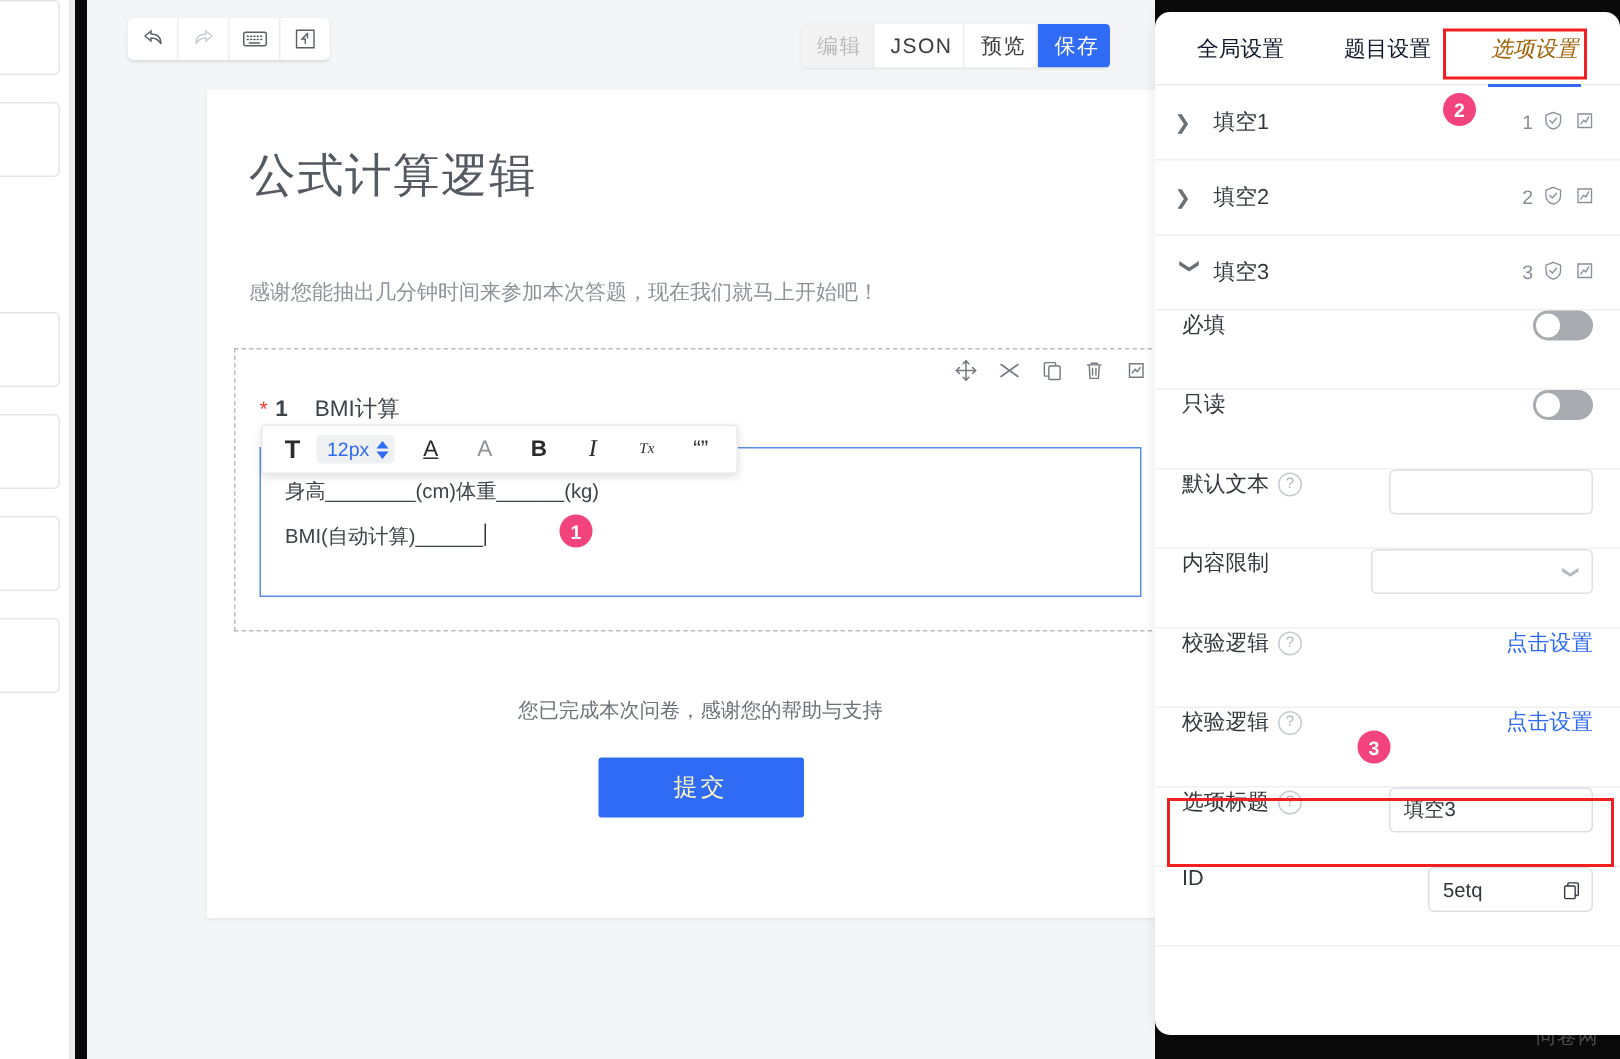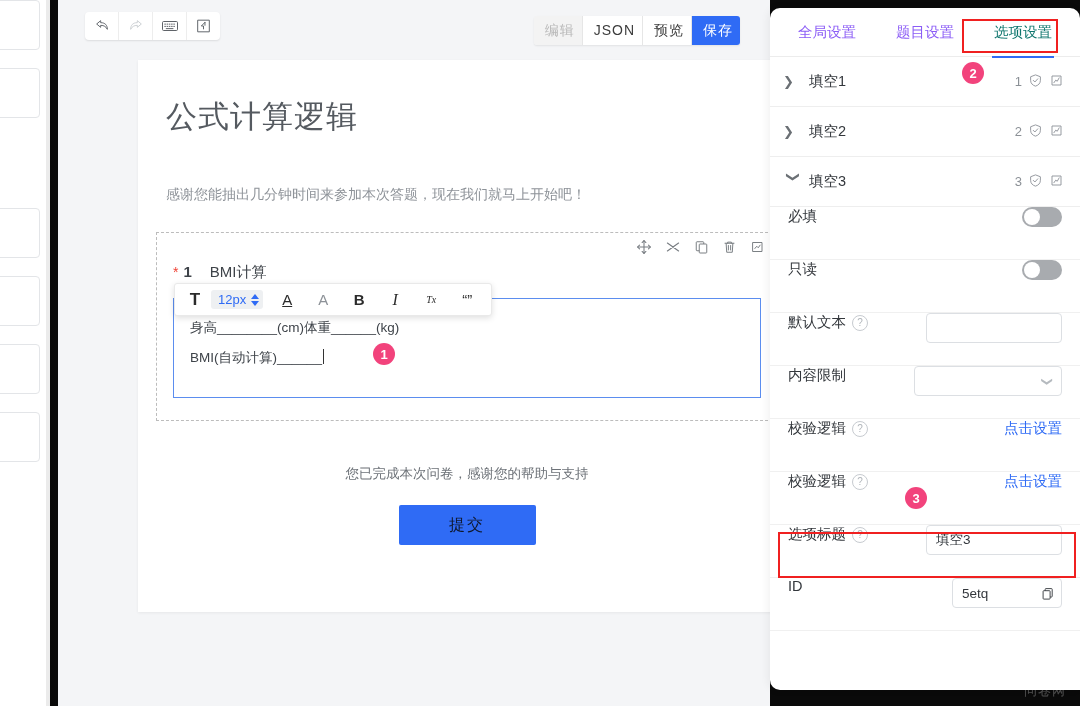"全局设置" .rp-tab { color: #8b5cf6 -> #0f172a }
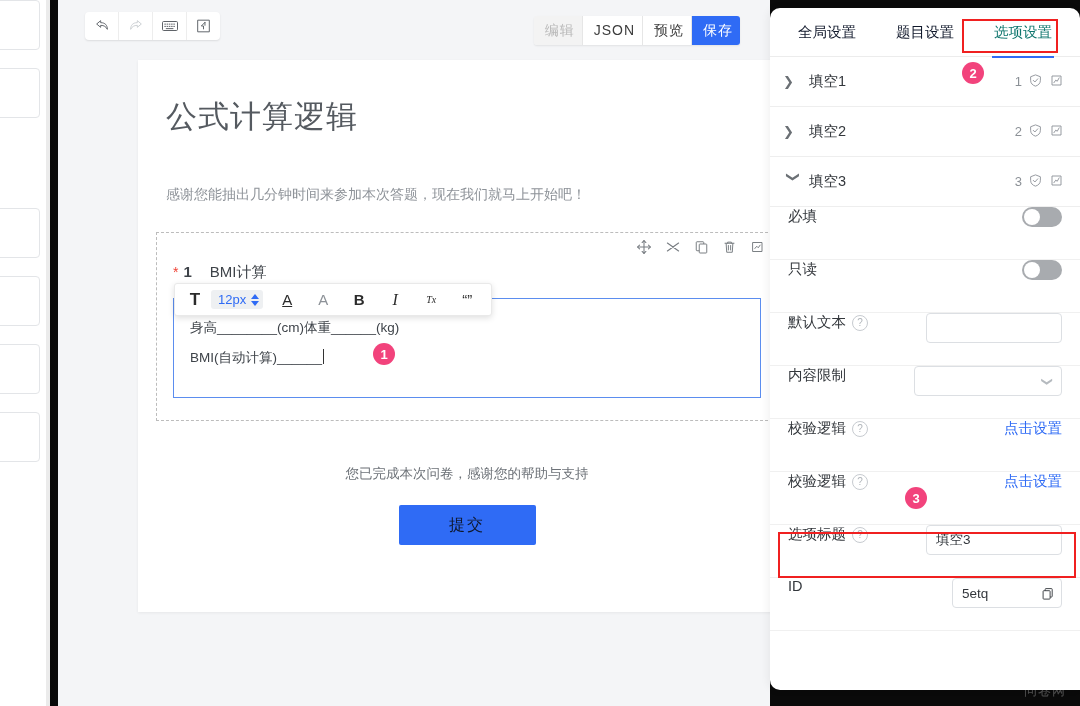"选项设置" .rp-tab.active { color: #0f766e -> #a16207; font-style: none -> italic }
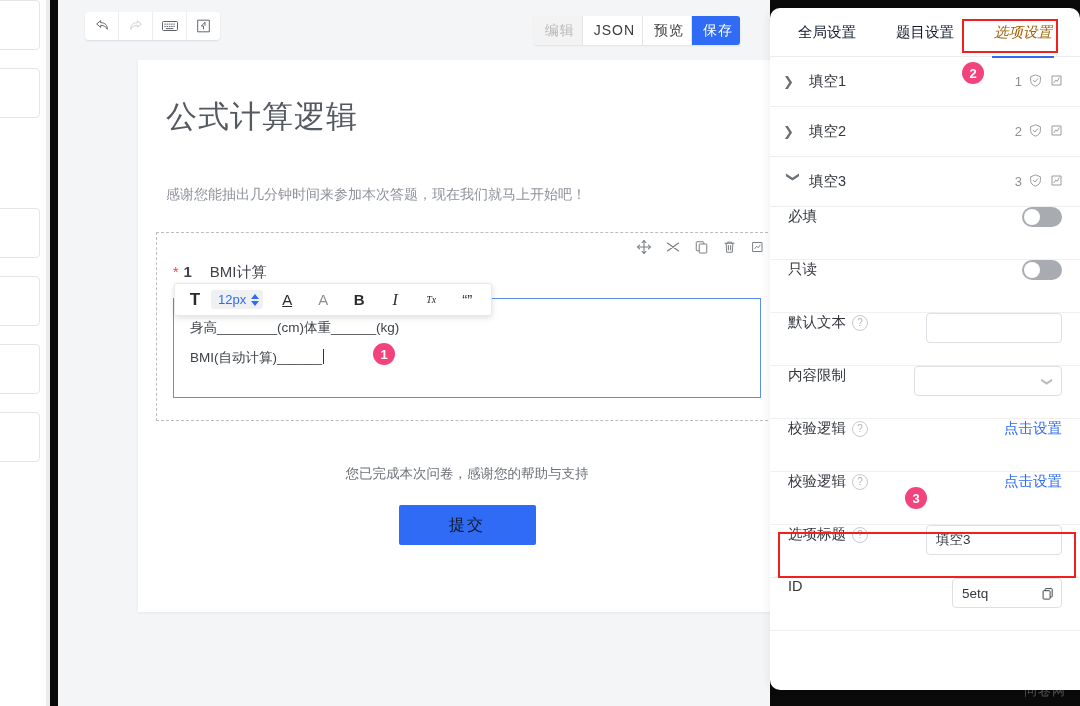"提交" .submit-btn { color: #0f172a -> #fef9c3 }
